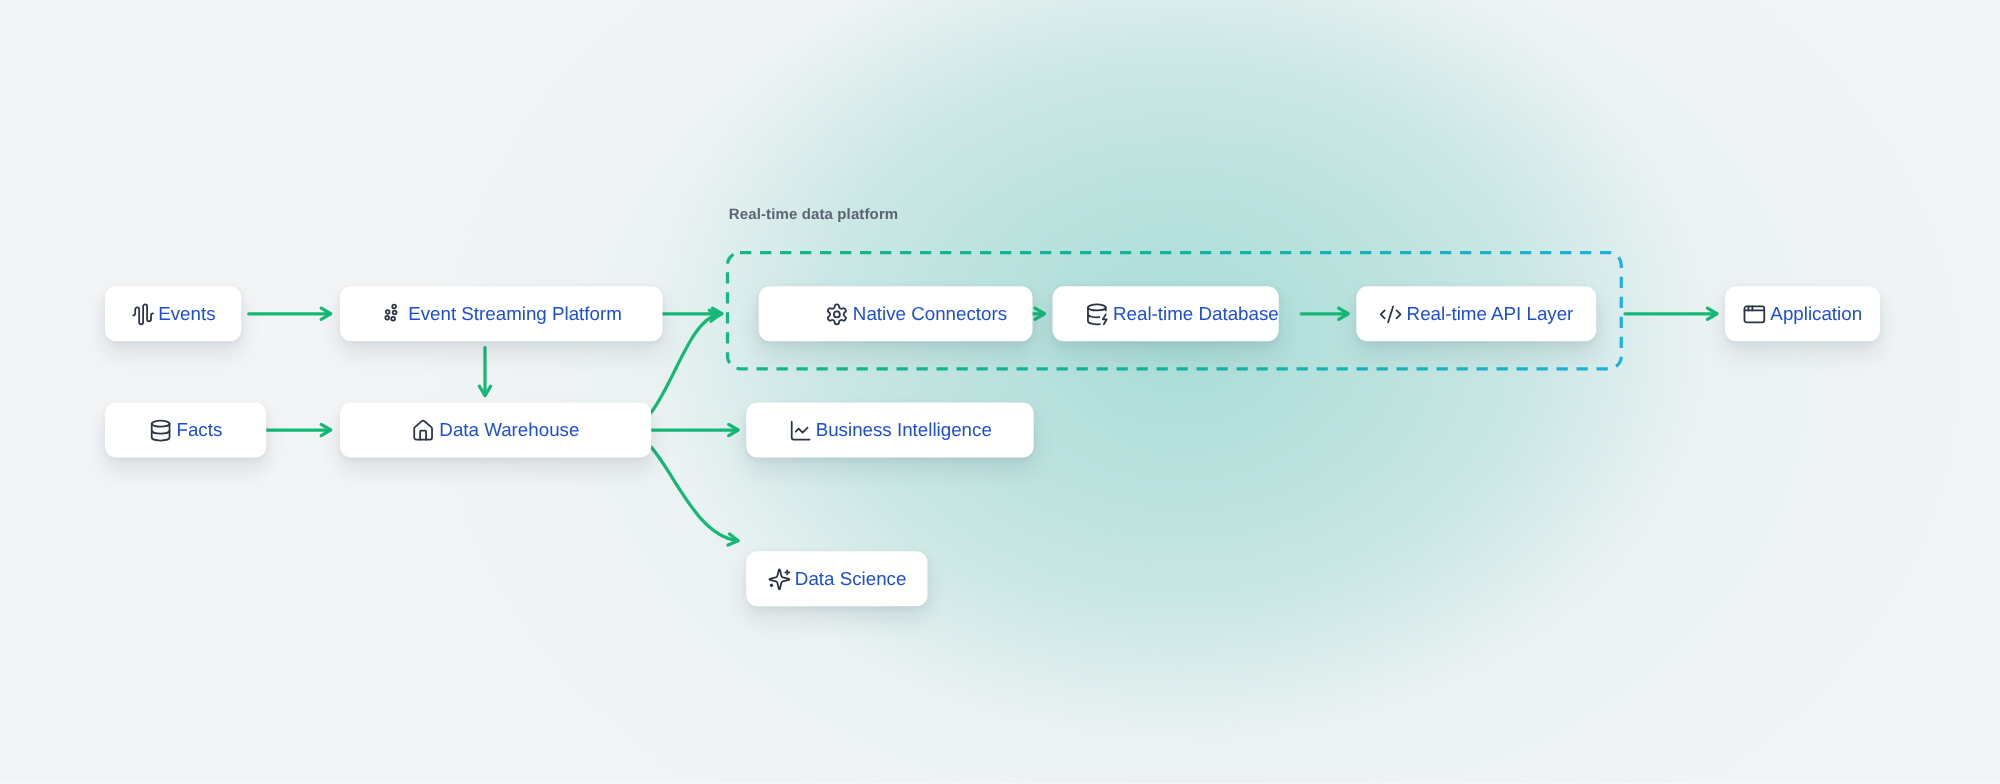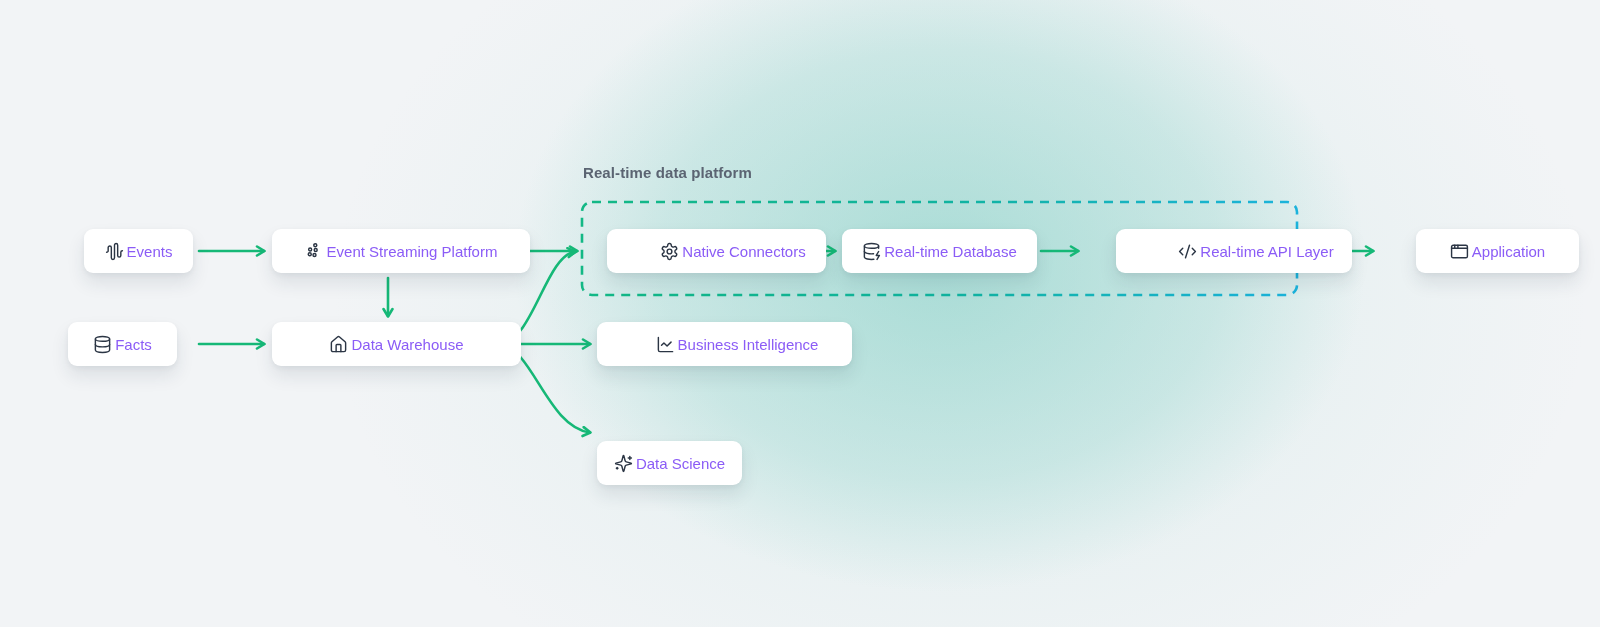"Real-time data platform" .group-label { font-size: 15px -> 12px }
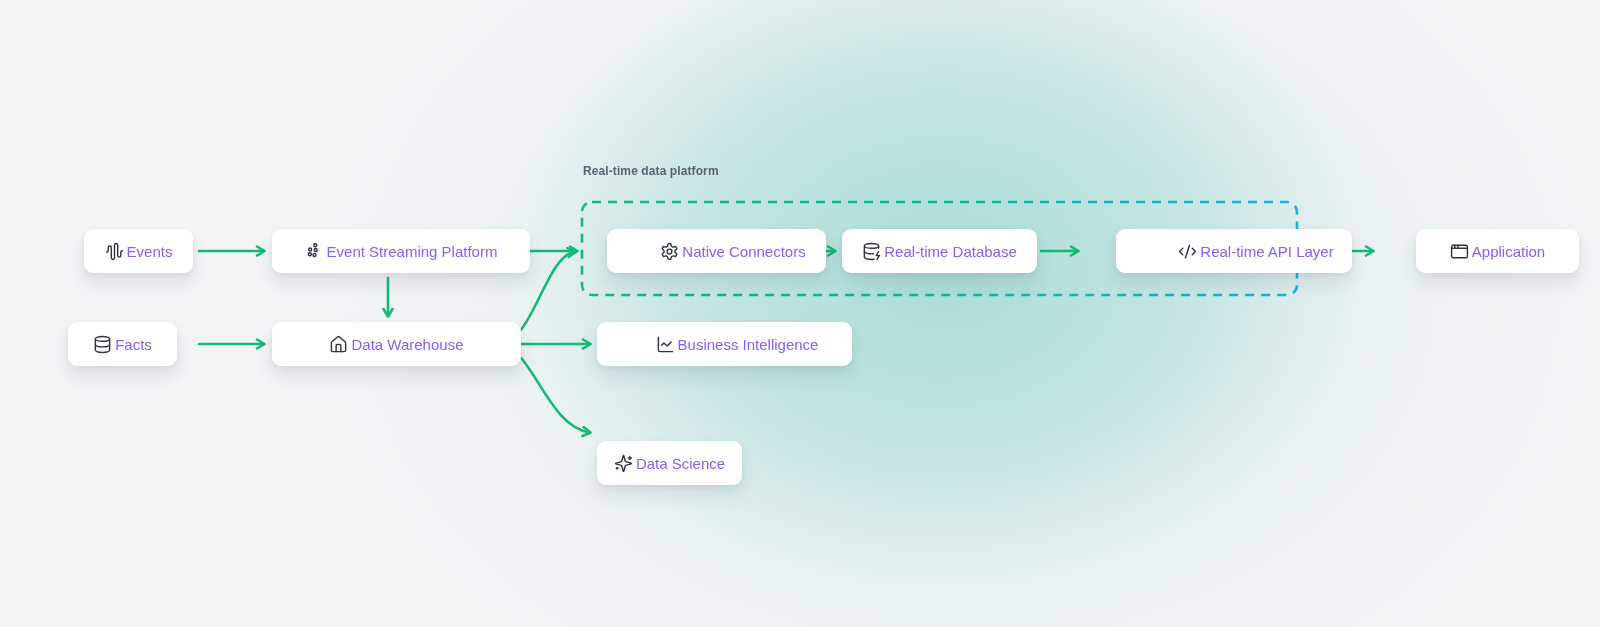"Events" .node { color: #8b5cf6 -> #1d4ed8 }
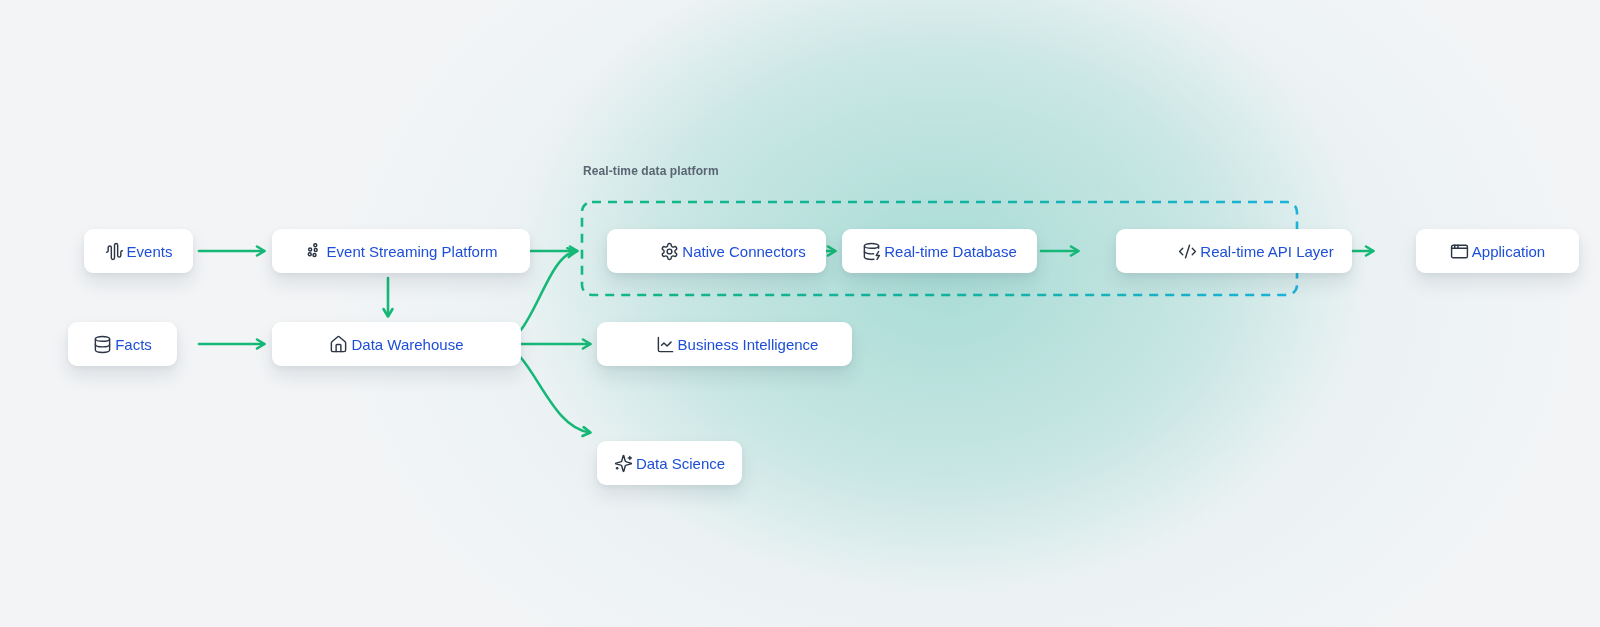"Real-time Database" div.node { justify-content: none -> flex-end; width: 195px -> 181px }
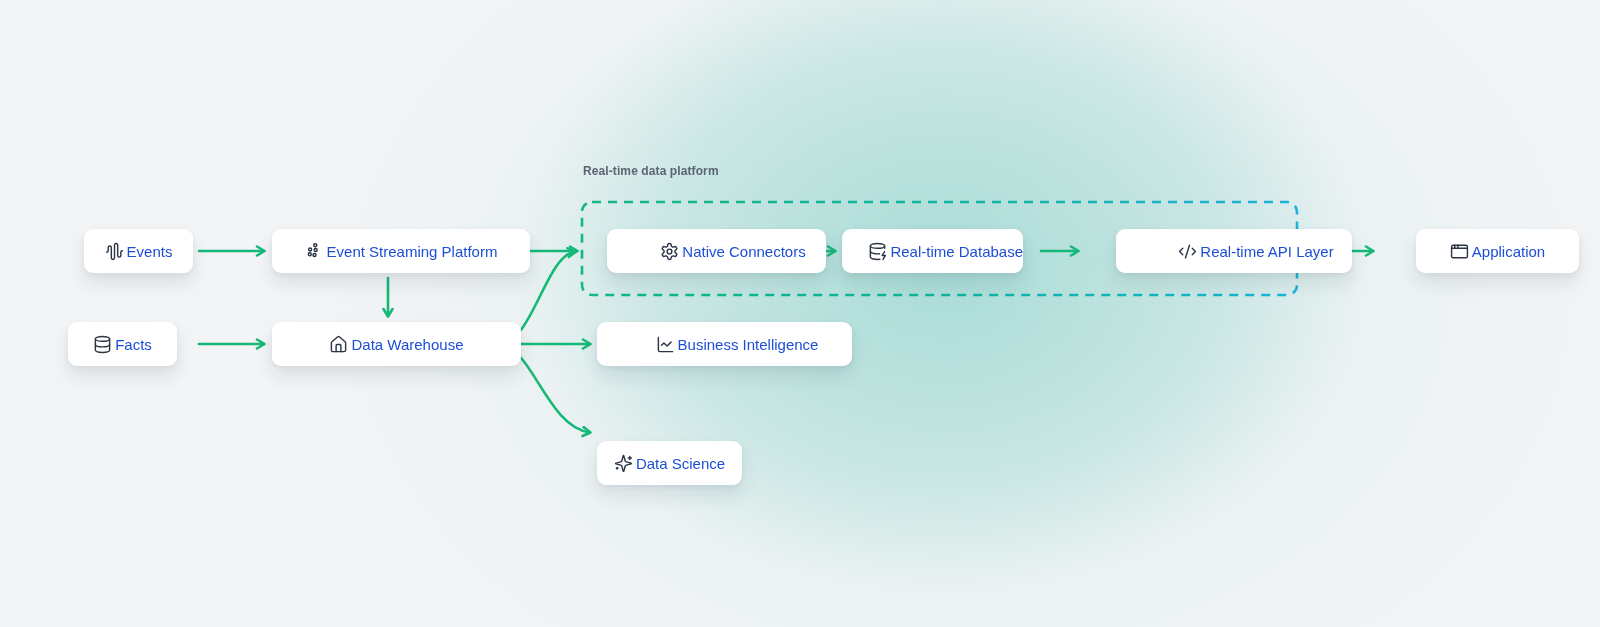"Real-time API Layer" div.node { left: 1116px -> 1085px; padding-left: 44px -> none }
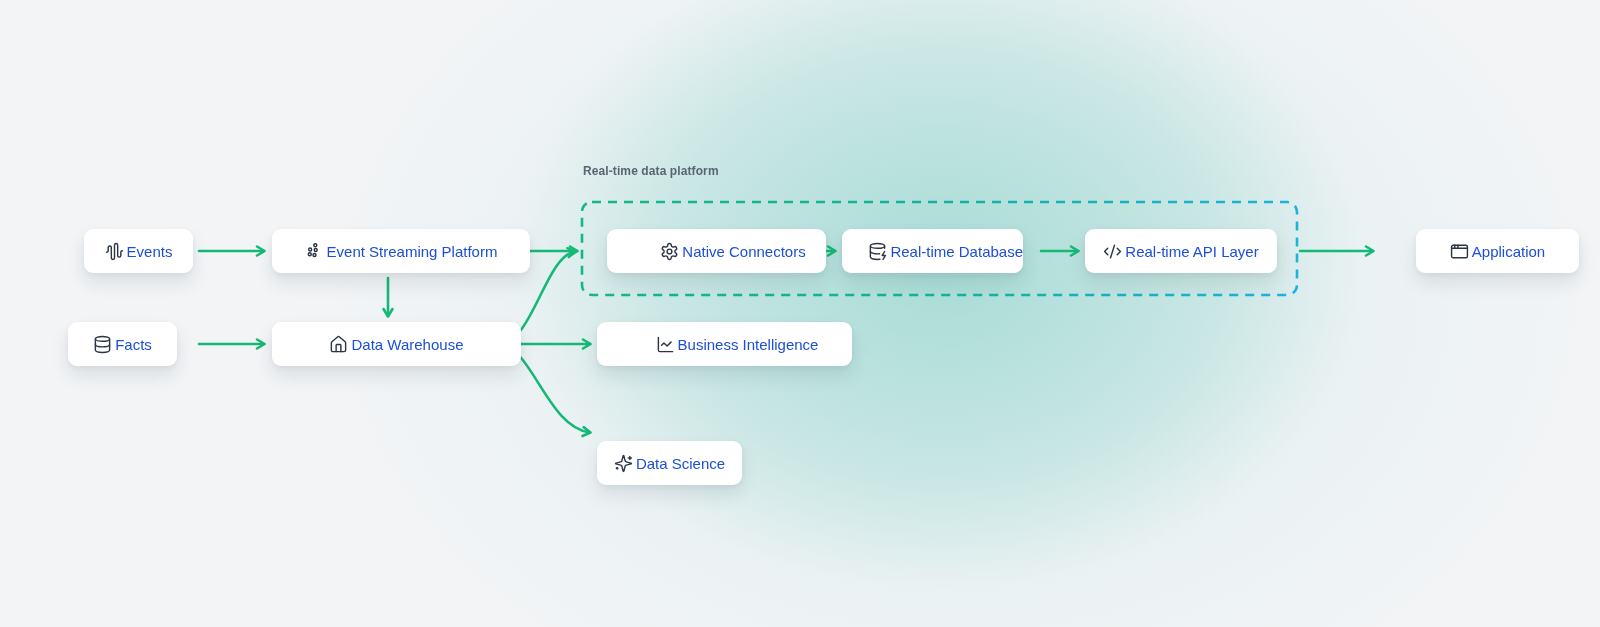"Application" div.node { margin-left: 36px -> none; width: 163px -> 124px }
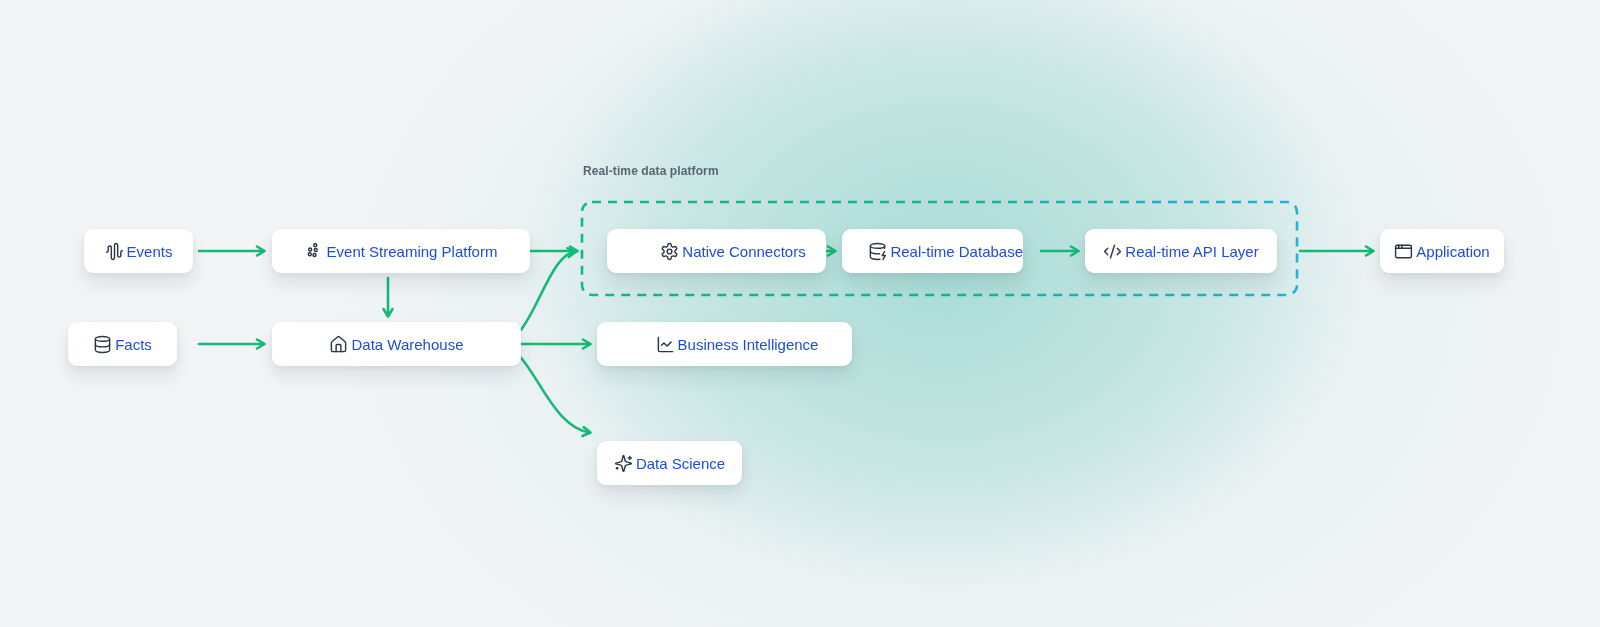"Facts" div.node { left: 68px -> 84px; width: 109px -> 129px }
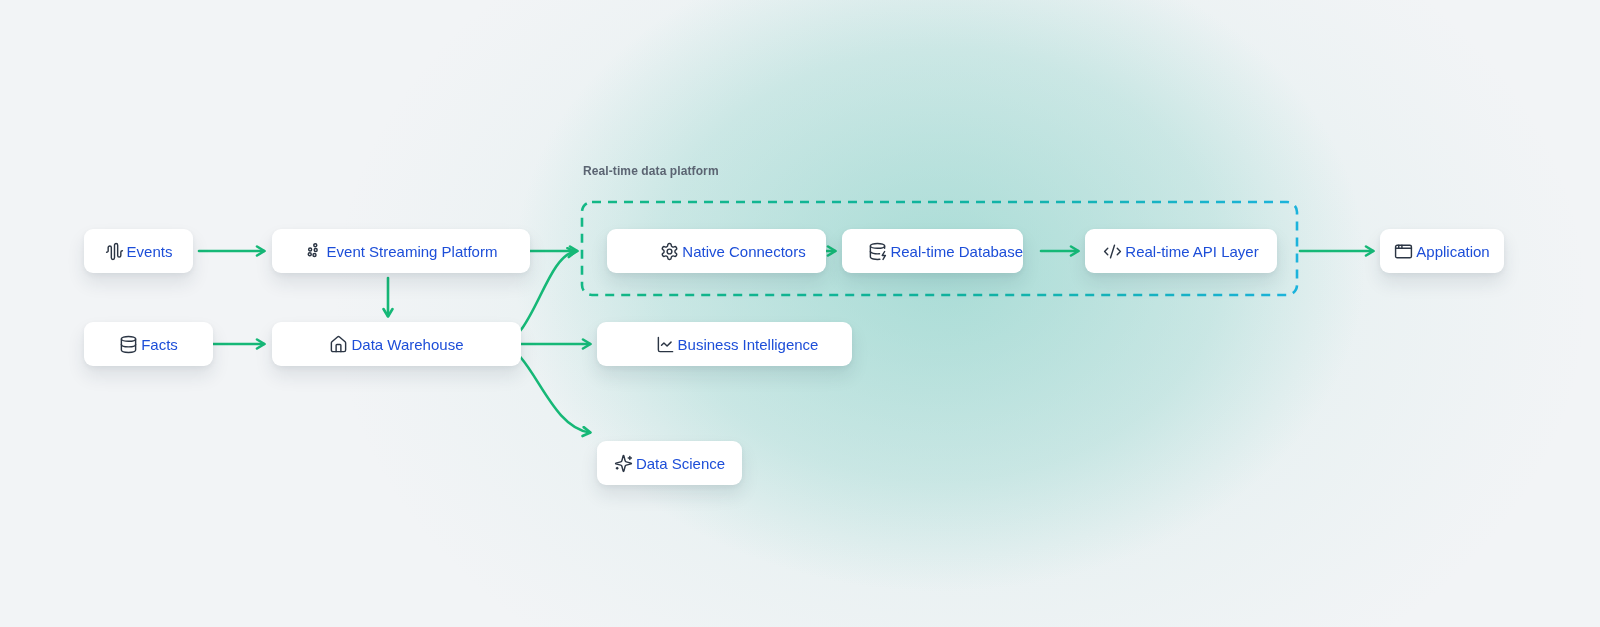"Business Intelligence" div.node { padding-left: 25px -> none }
